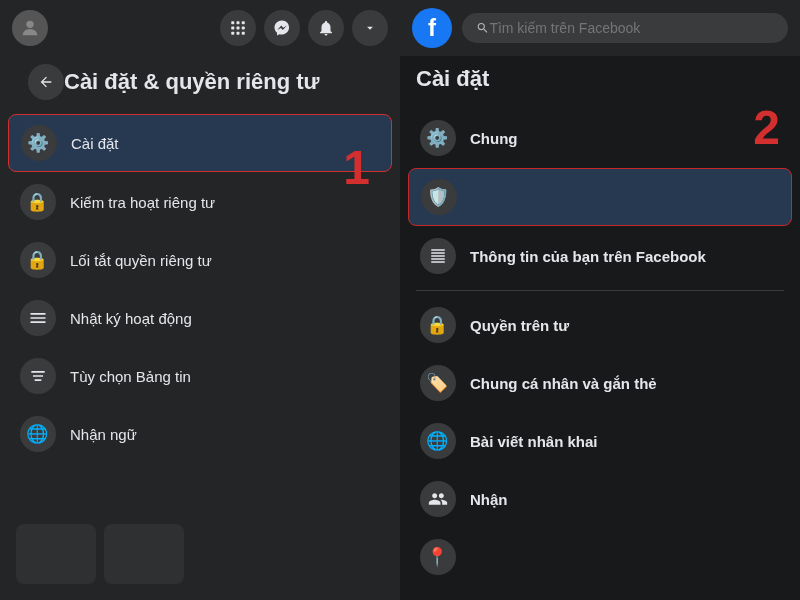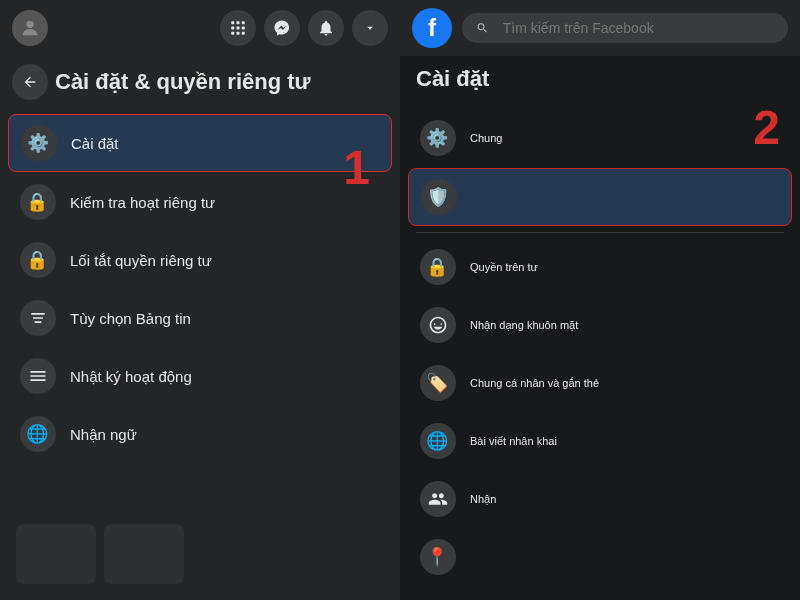"Tìm kiếm trên Facebook" .search-bar { gap: 14px -> 0 }
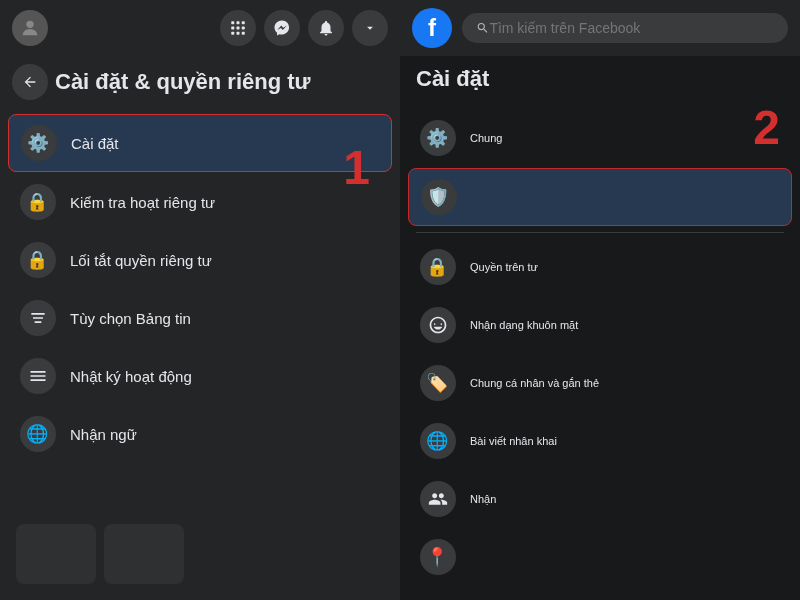"Cài đặt & quyền riêng" .back-title { gap: 7px -> 0; padding: 8px 12px 12px 12px -> 8px 12px 12px 28px }
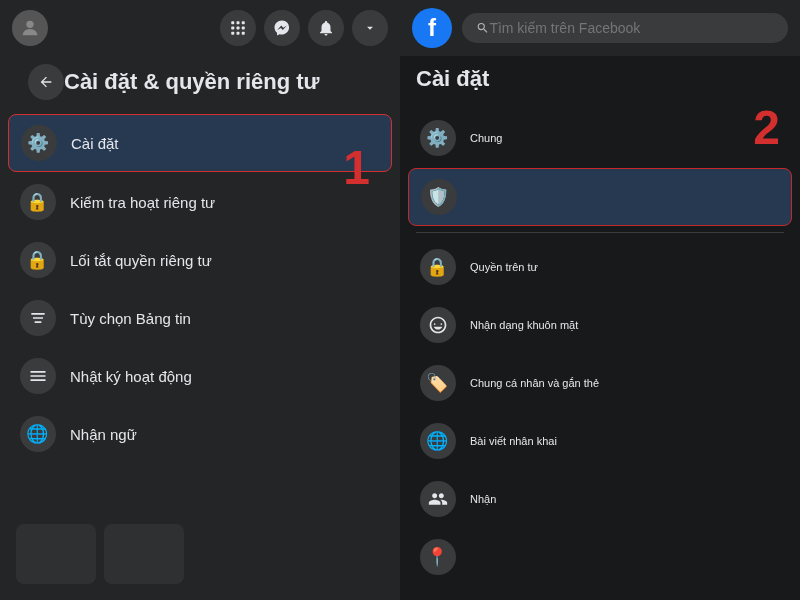"Chung" .right-menu-label { font-size: 11px -> 15px; font-weight: 400 -> 700 }
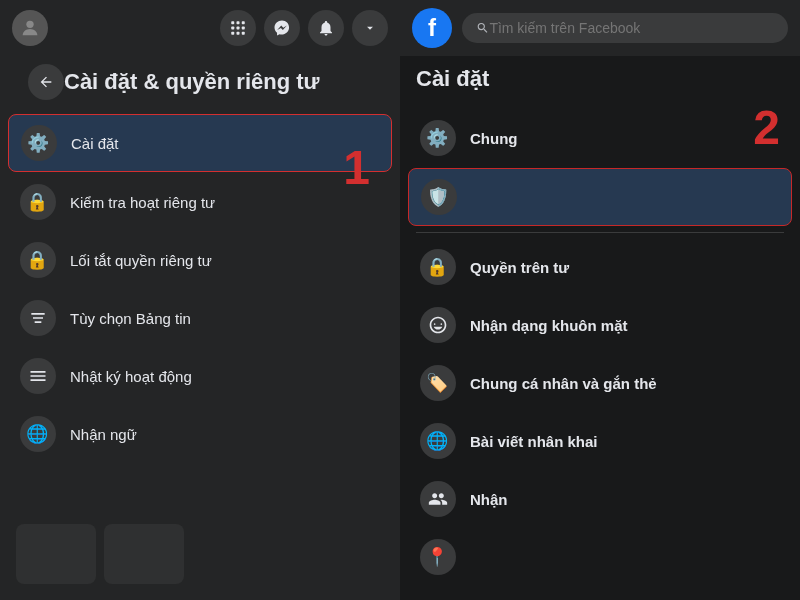"Thông tin của bạn trên" div.right-menu-item { html: none -> <div> <div> <svg> <path></path> </svg> </div> <span>Thông tin của bạn trên Facebook</span> </div> }
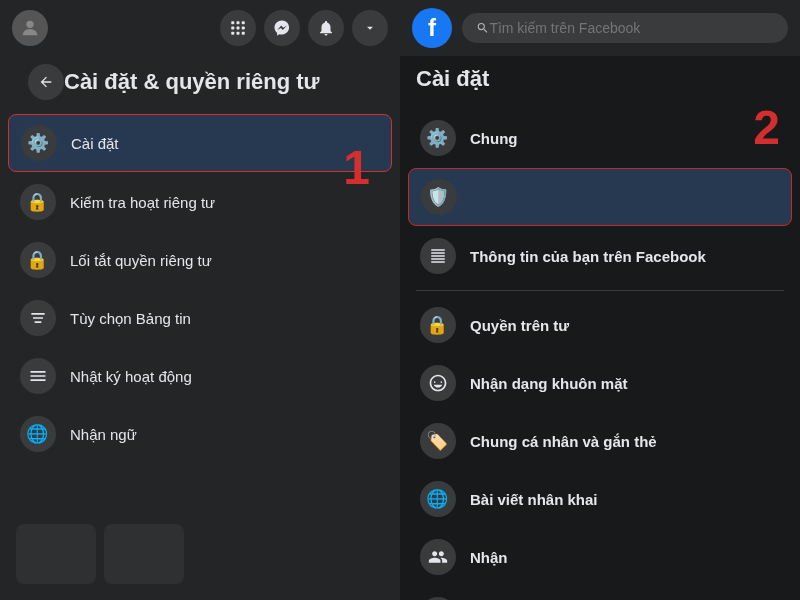"Tùy chọn Bảng tin" div.menu-item { order: before "Nhật ký hoạt động" -> after "Nhật ký hoạt động" }
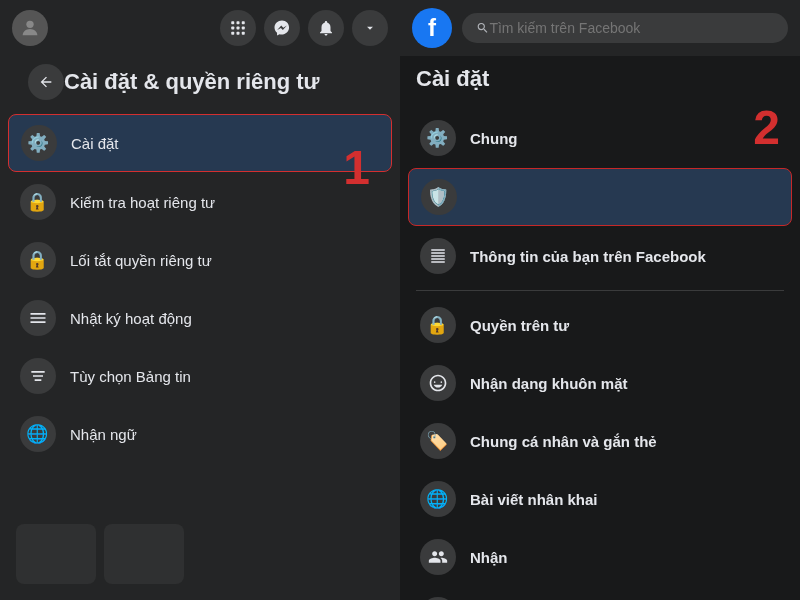"Nhận dạng khuôn mặt" div.right-menu-item { html: <div> <div> <svg> <path></path> </svg> </div> <span>Nhận dạng khuôn mặt</span> </div> -> none }
